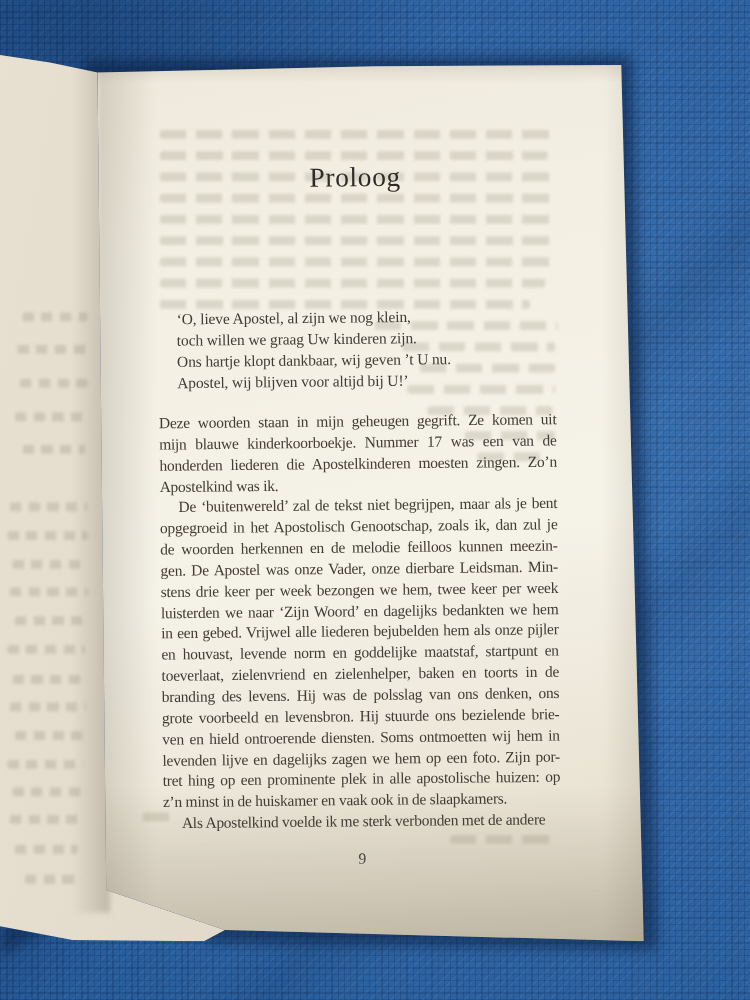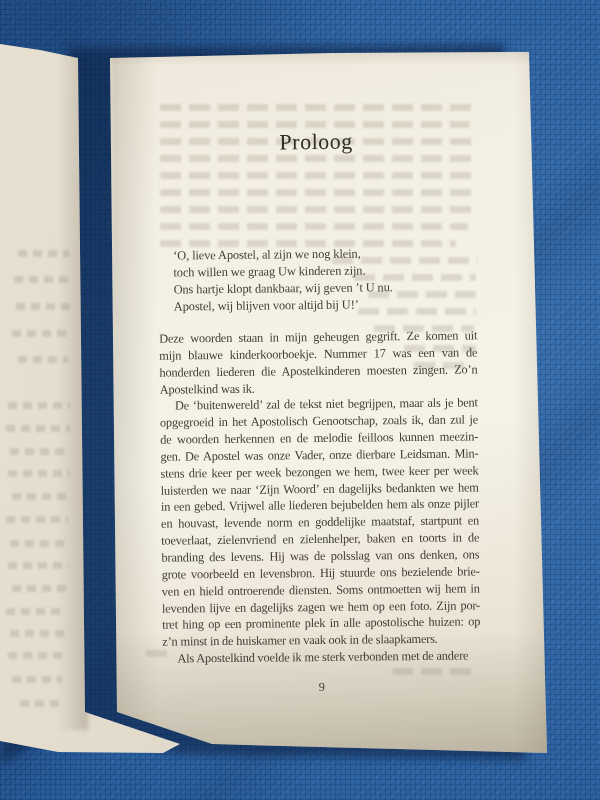"Proloog" .right-page { margin-left: 32px -> none }
